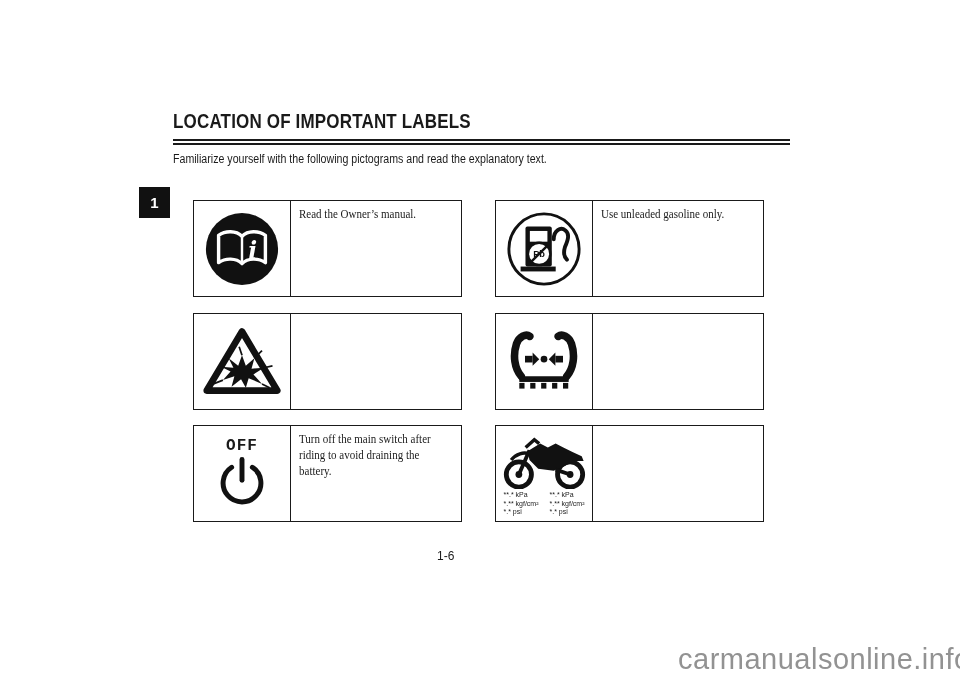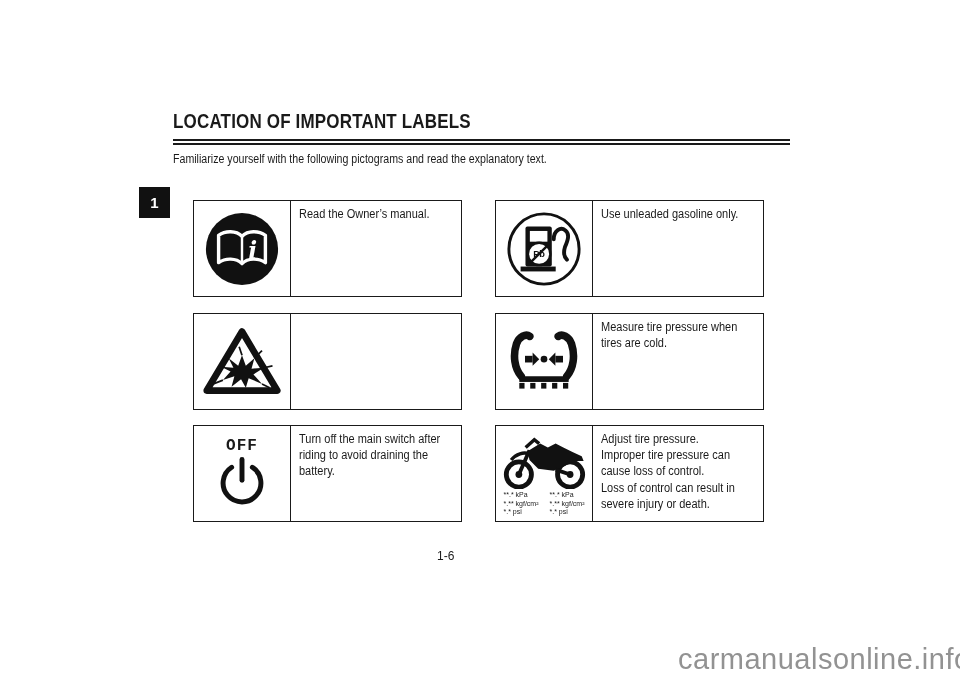"Read the Owner’s manual." .text-cell { font-family: none -> Liberation Serif, serif }
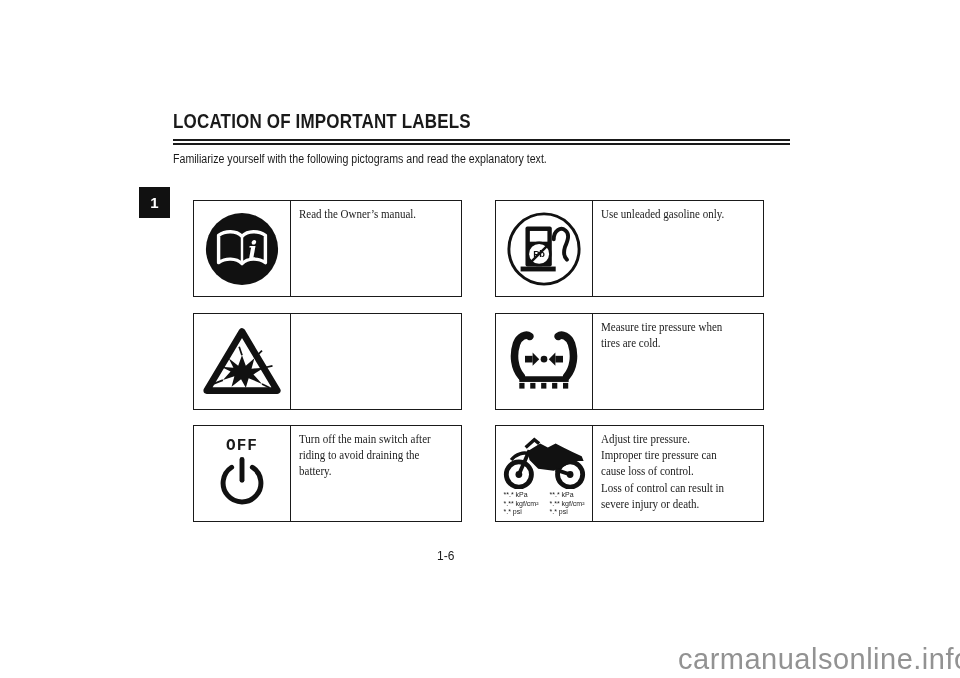"Measure tire pressure when" div.text-cell { html: <div> <div>Measure tire pressure when tires are cold.</div> </div> -> none }
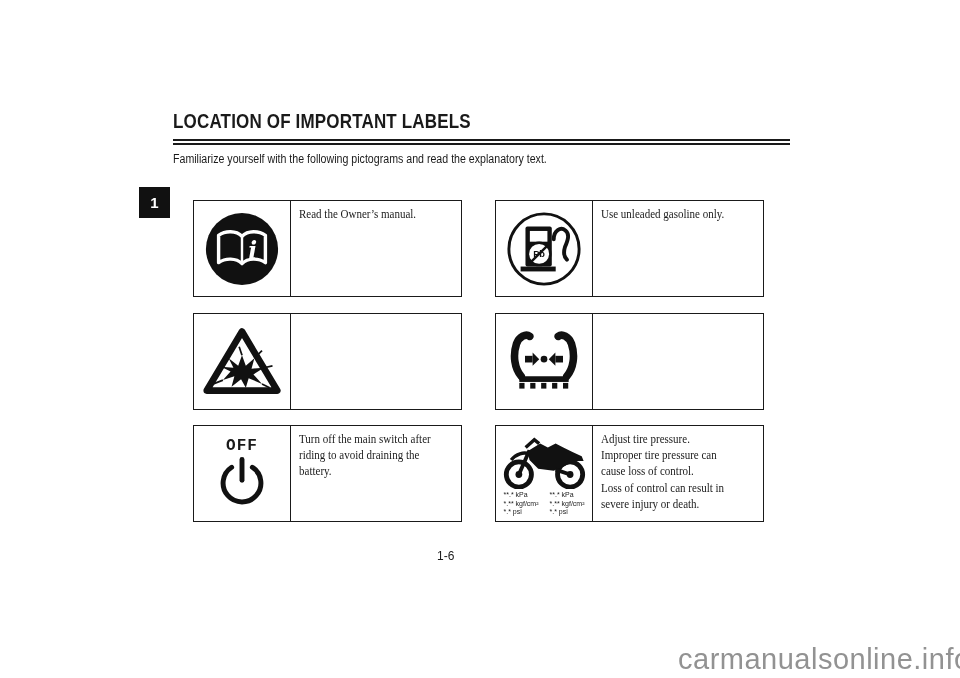"Adjust tire pressure." div.text-cell { html: <div> <div>Adjust tire pressure. Improper tire pressure can cause loss of control. Loss of control can result in severe injury or death.</div> </div> -> none }
